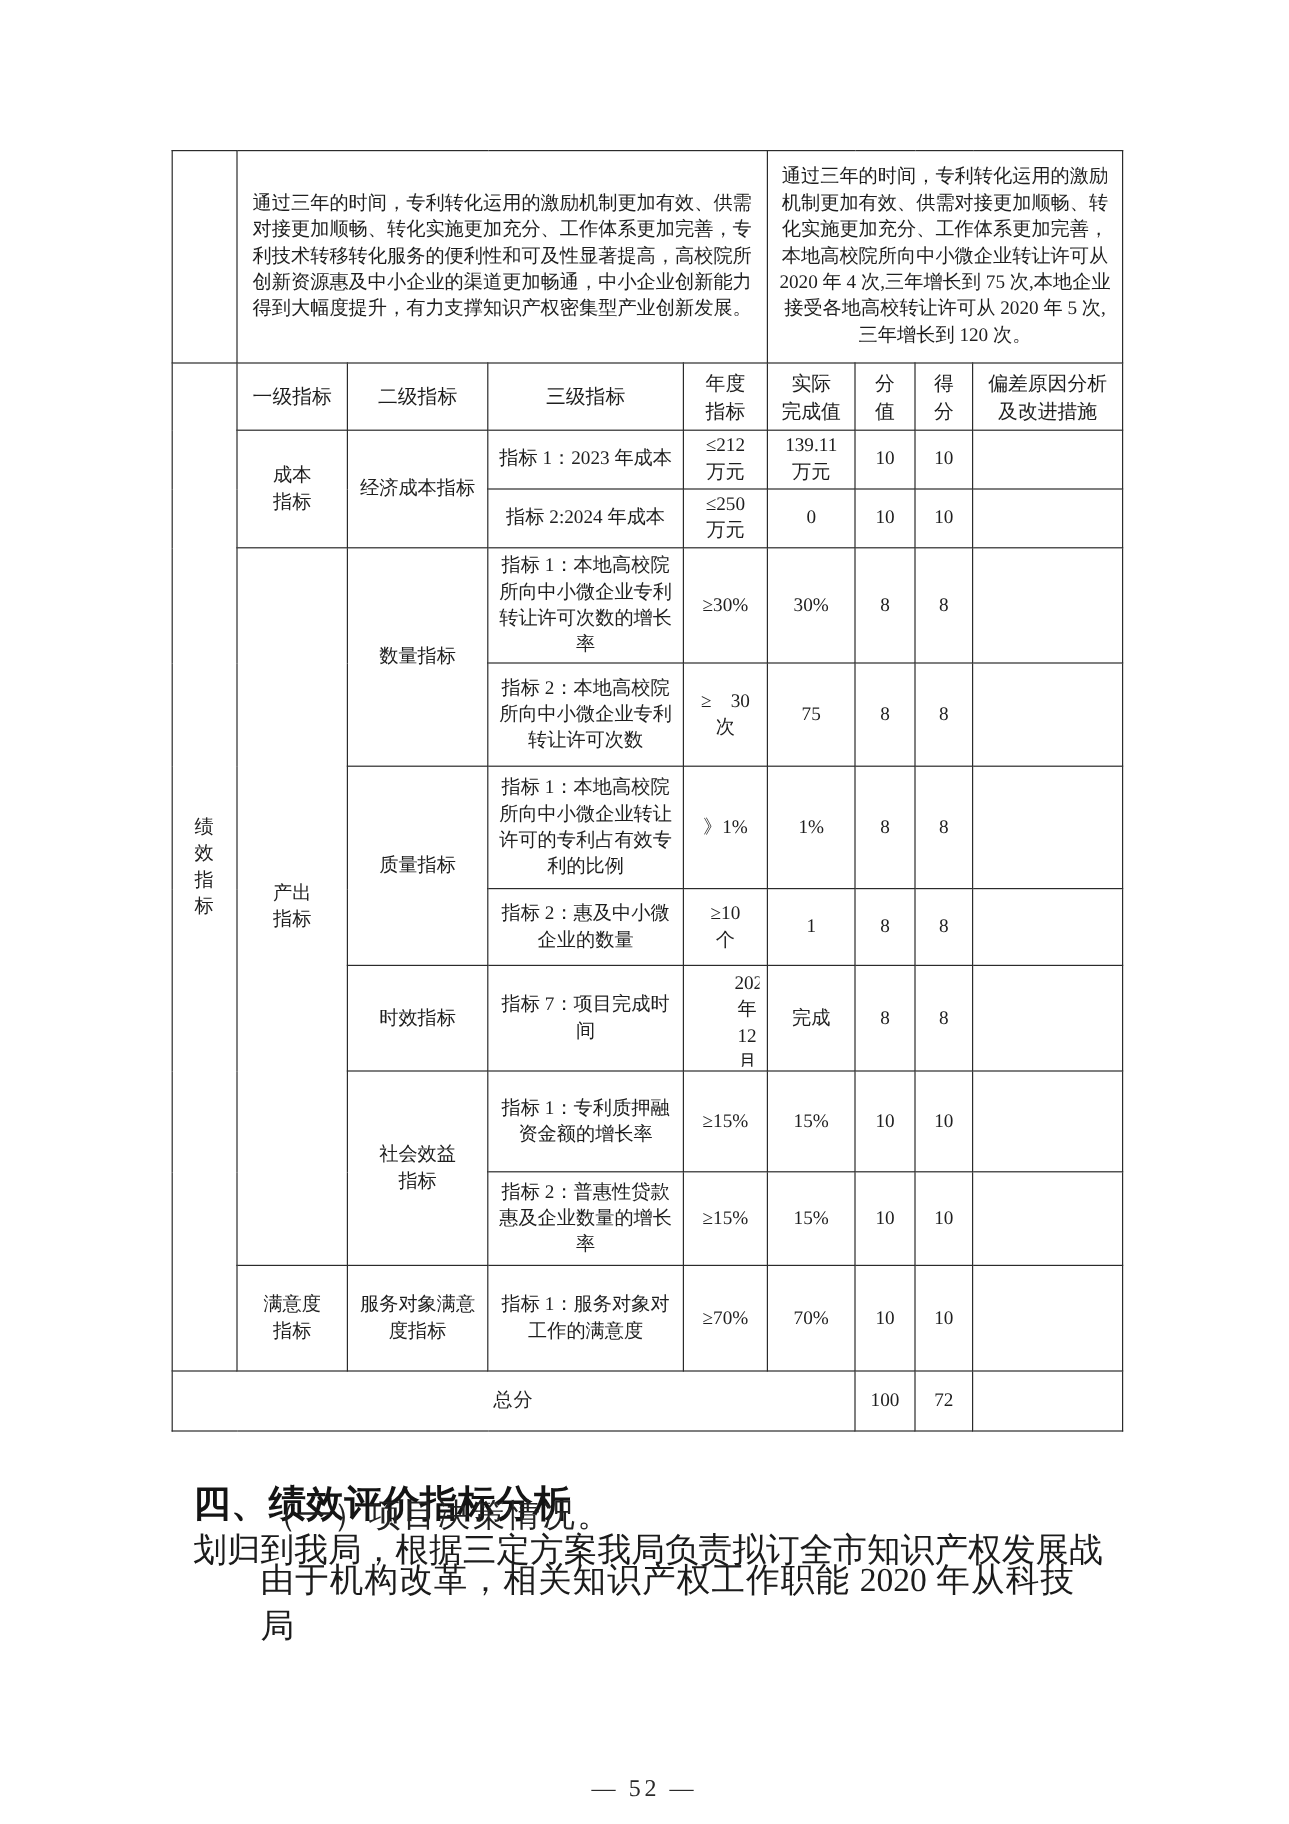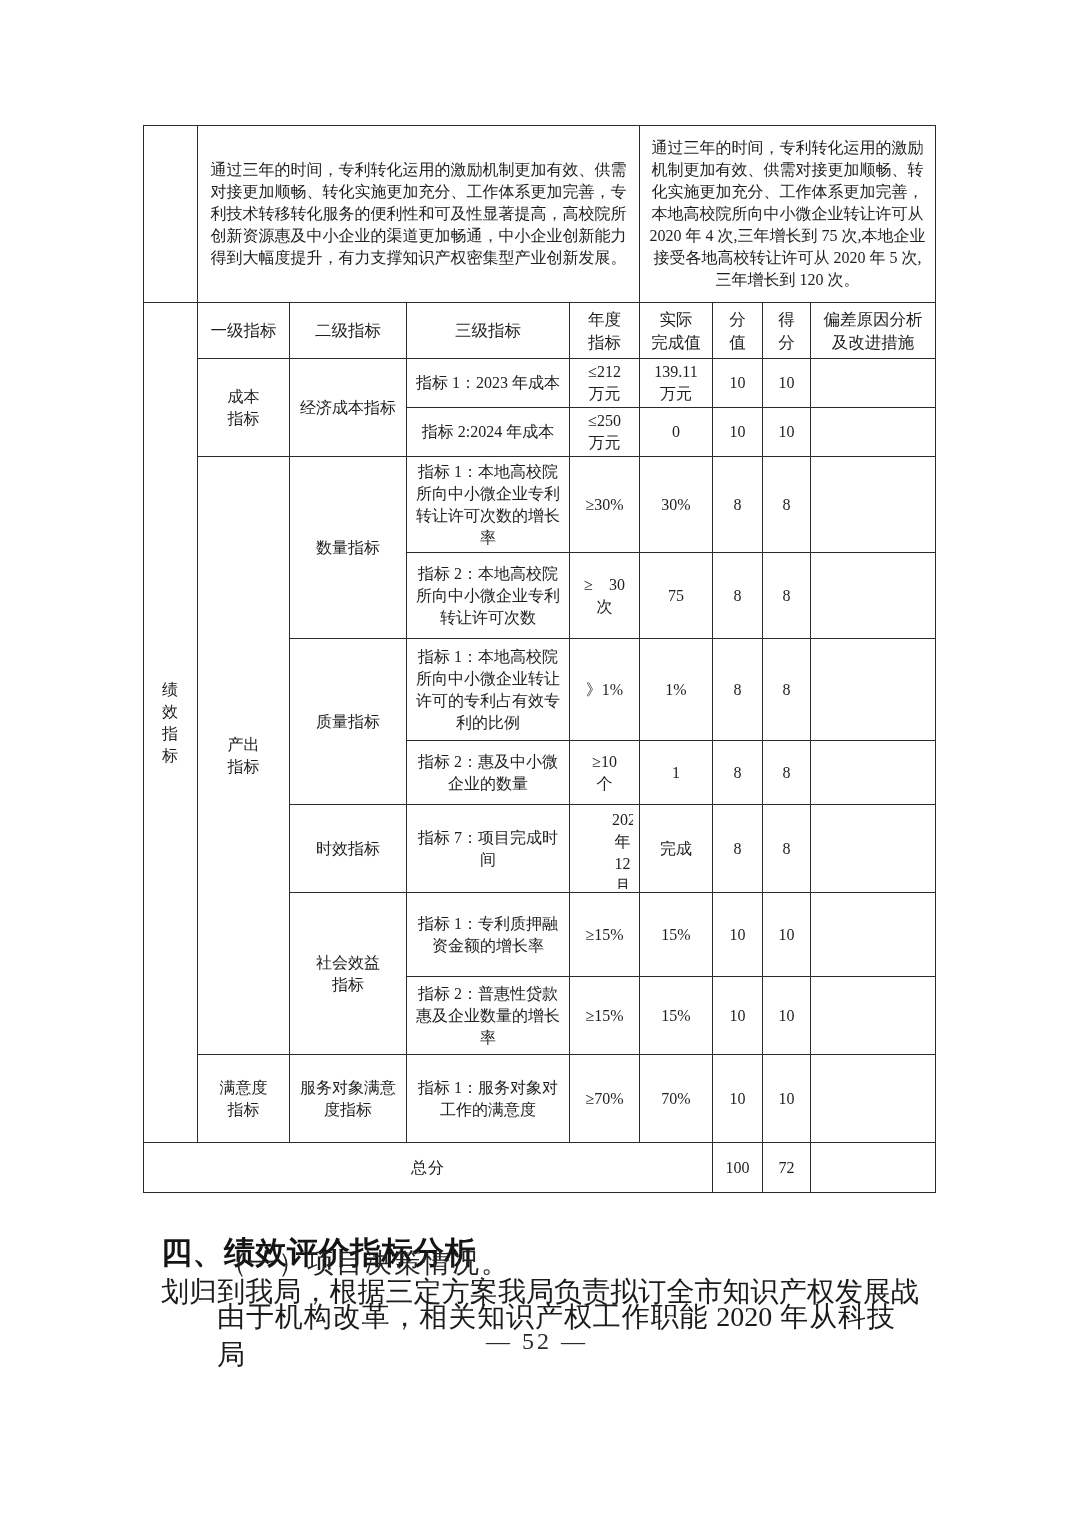"— 52 —" .page-footer { font-size: 24px -> 20px; top: 1328px -> 1480px }
